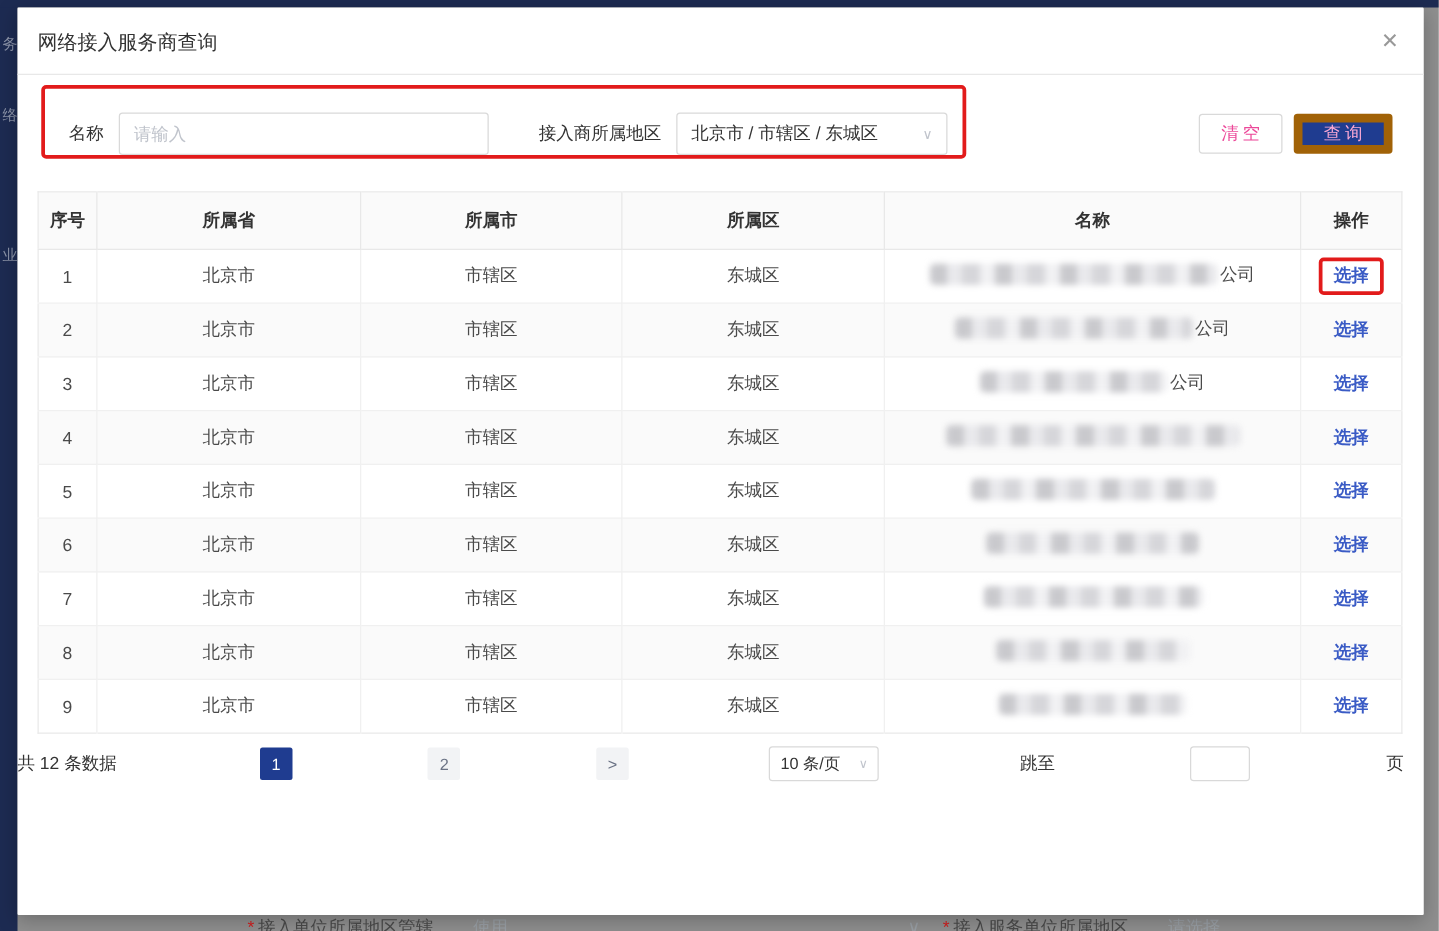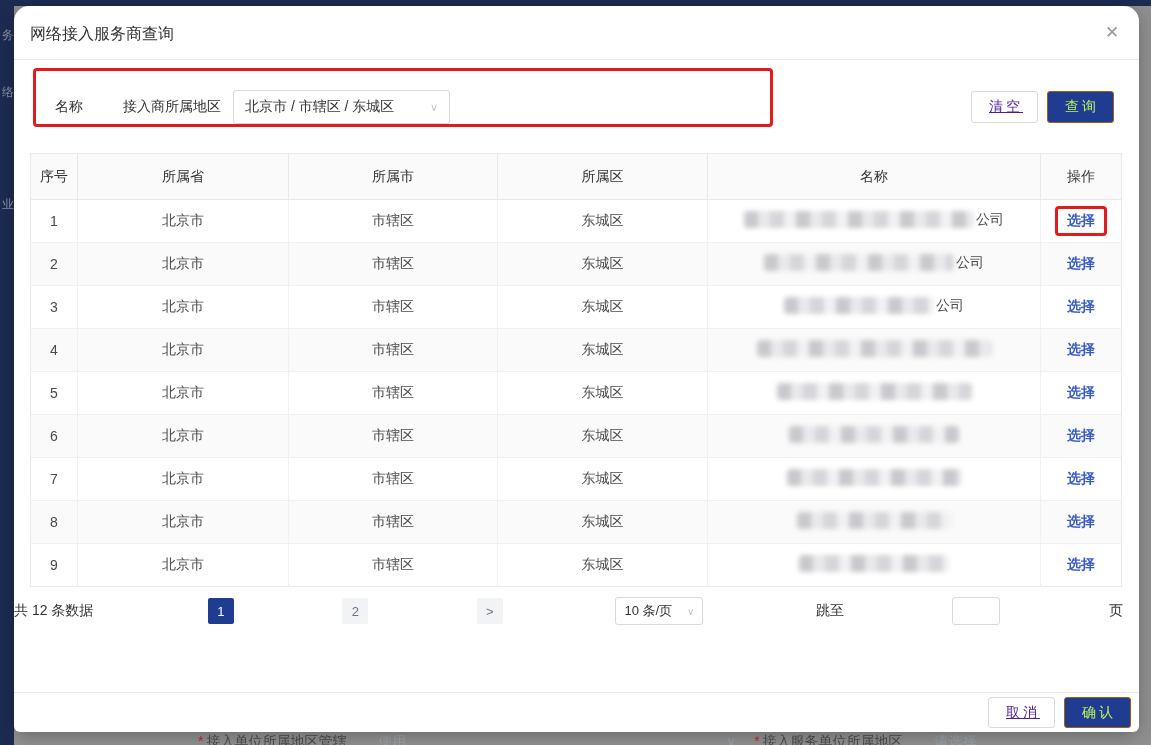"网络接入服务商查询" .modal { border-radius: 15px -> 1px }
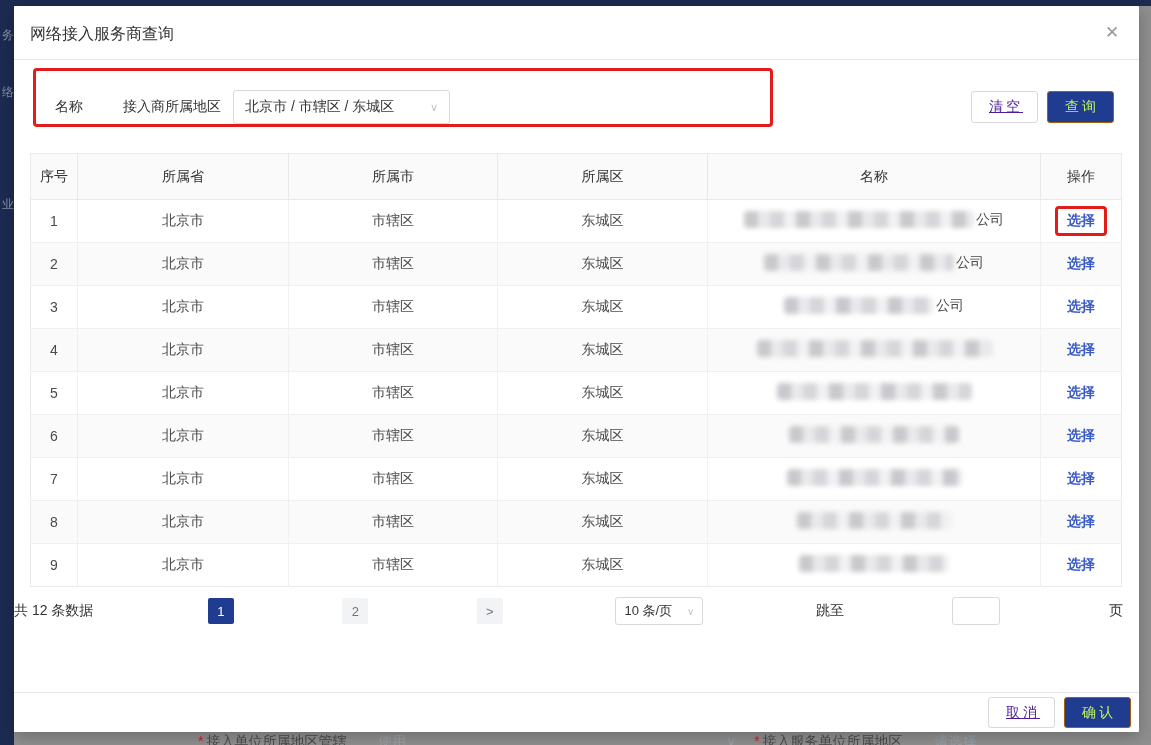"请输入" input.text-input { html: none -> <input> }
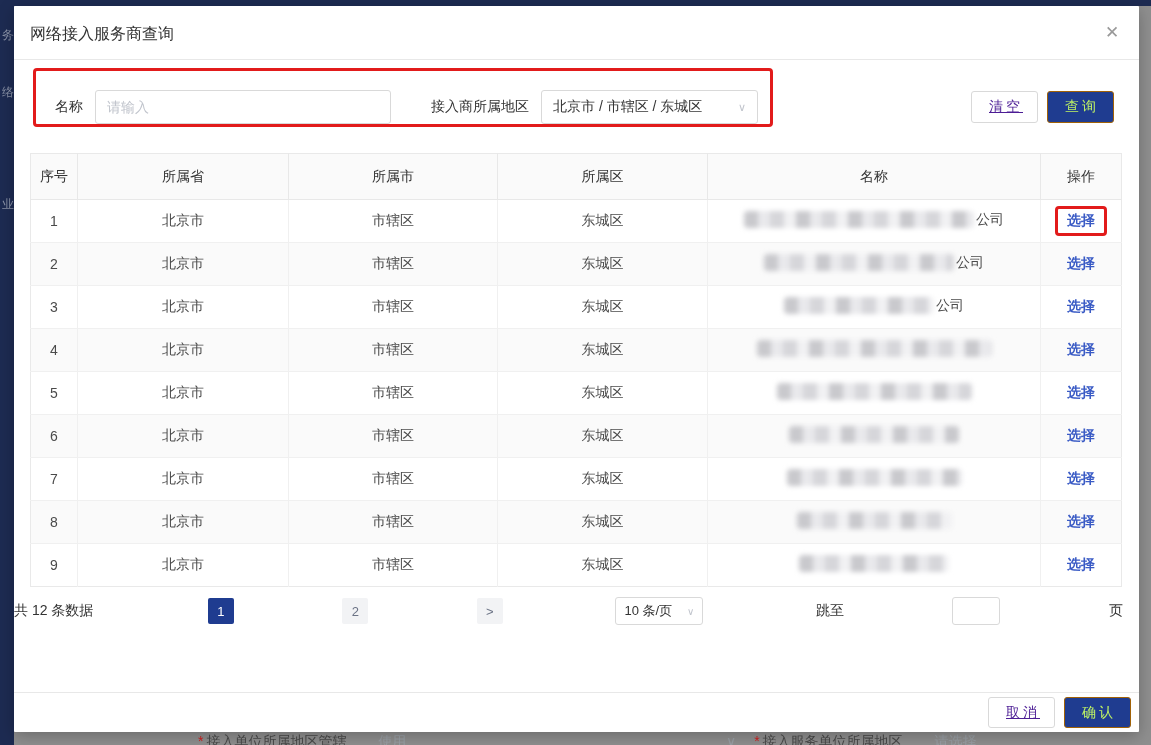"清空" .btn-plain { color: #4c1d95 -> #ec4899; text-decoration: underline -> none }
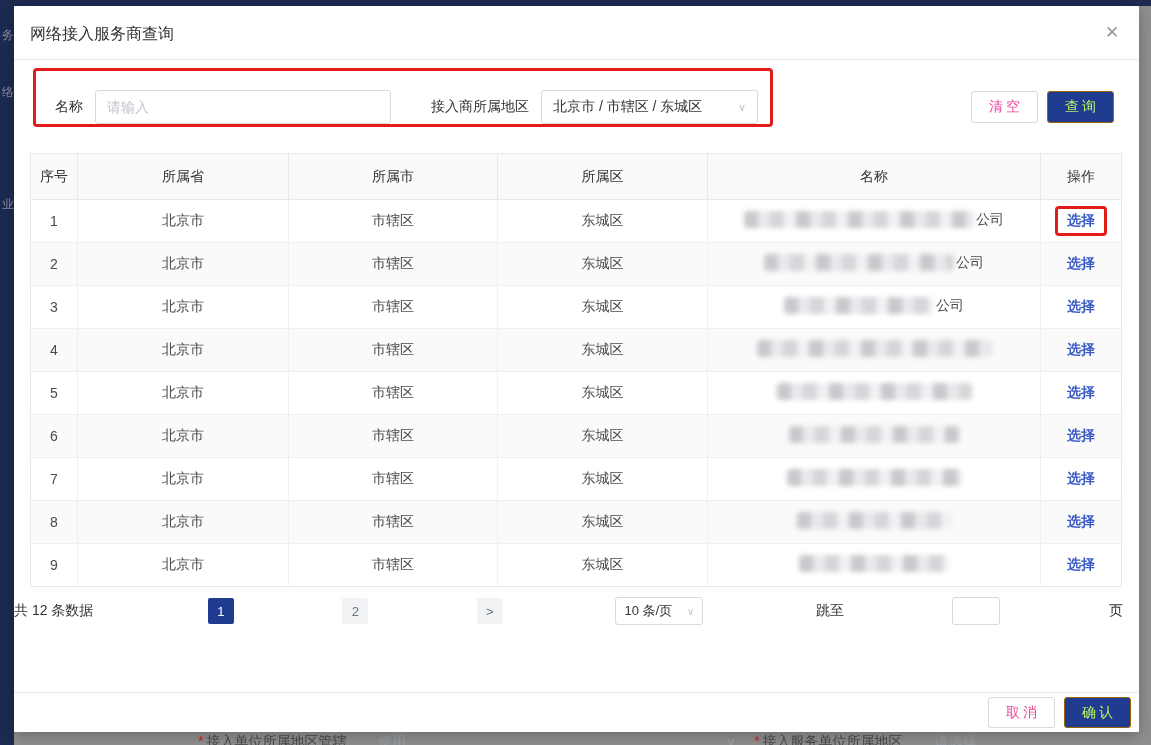"查询" .btn-primary { border: 1px solid #a16207 -> 7px solid #a16207; color: #bef264 -> #f9a8d4 }
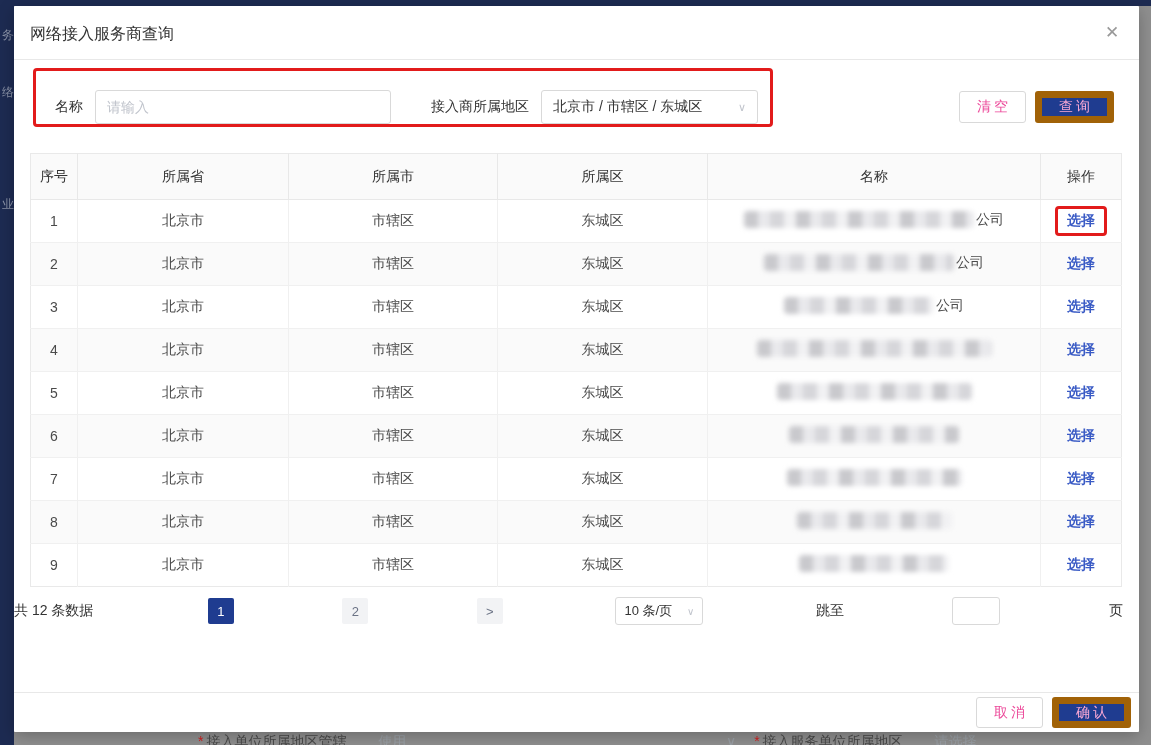"序号" th { font-weight: normal -> bold }
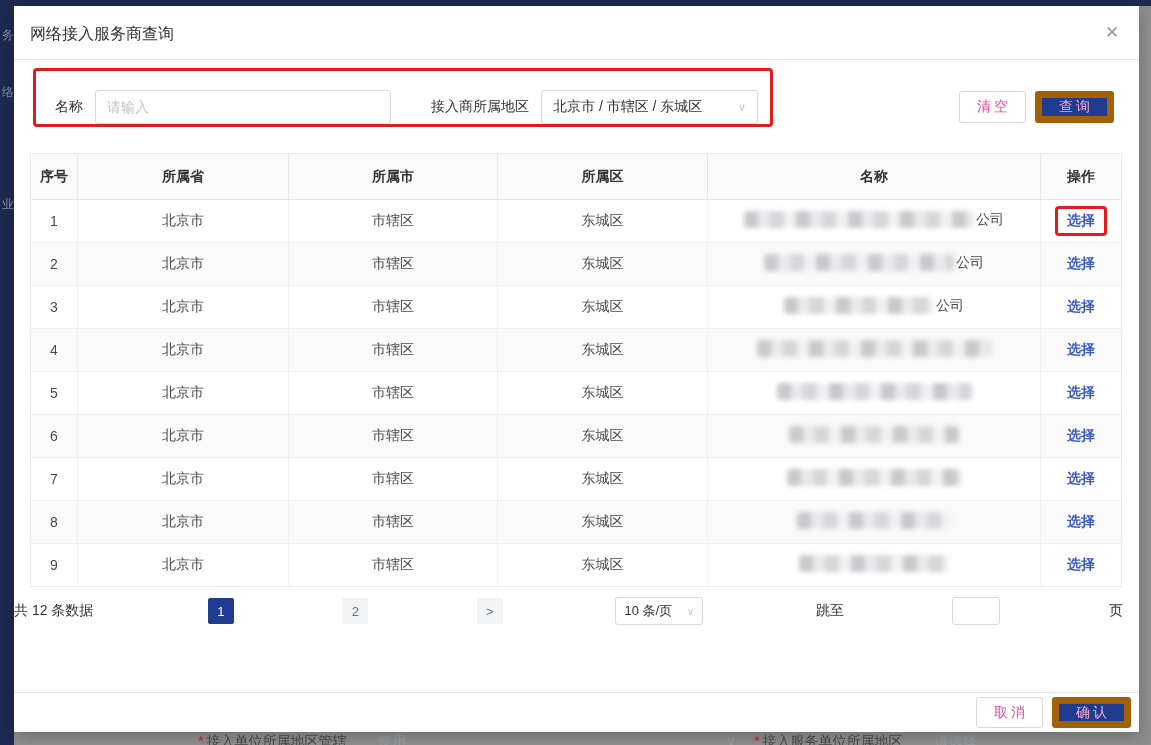"取消" div.modal-footer { html: <div> <button>取消</button> <button>确认</button> </div> -> none }
